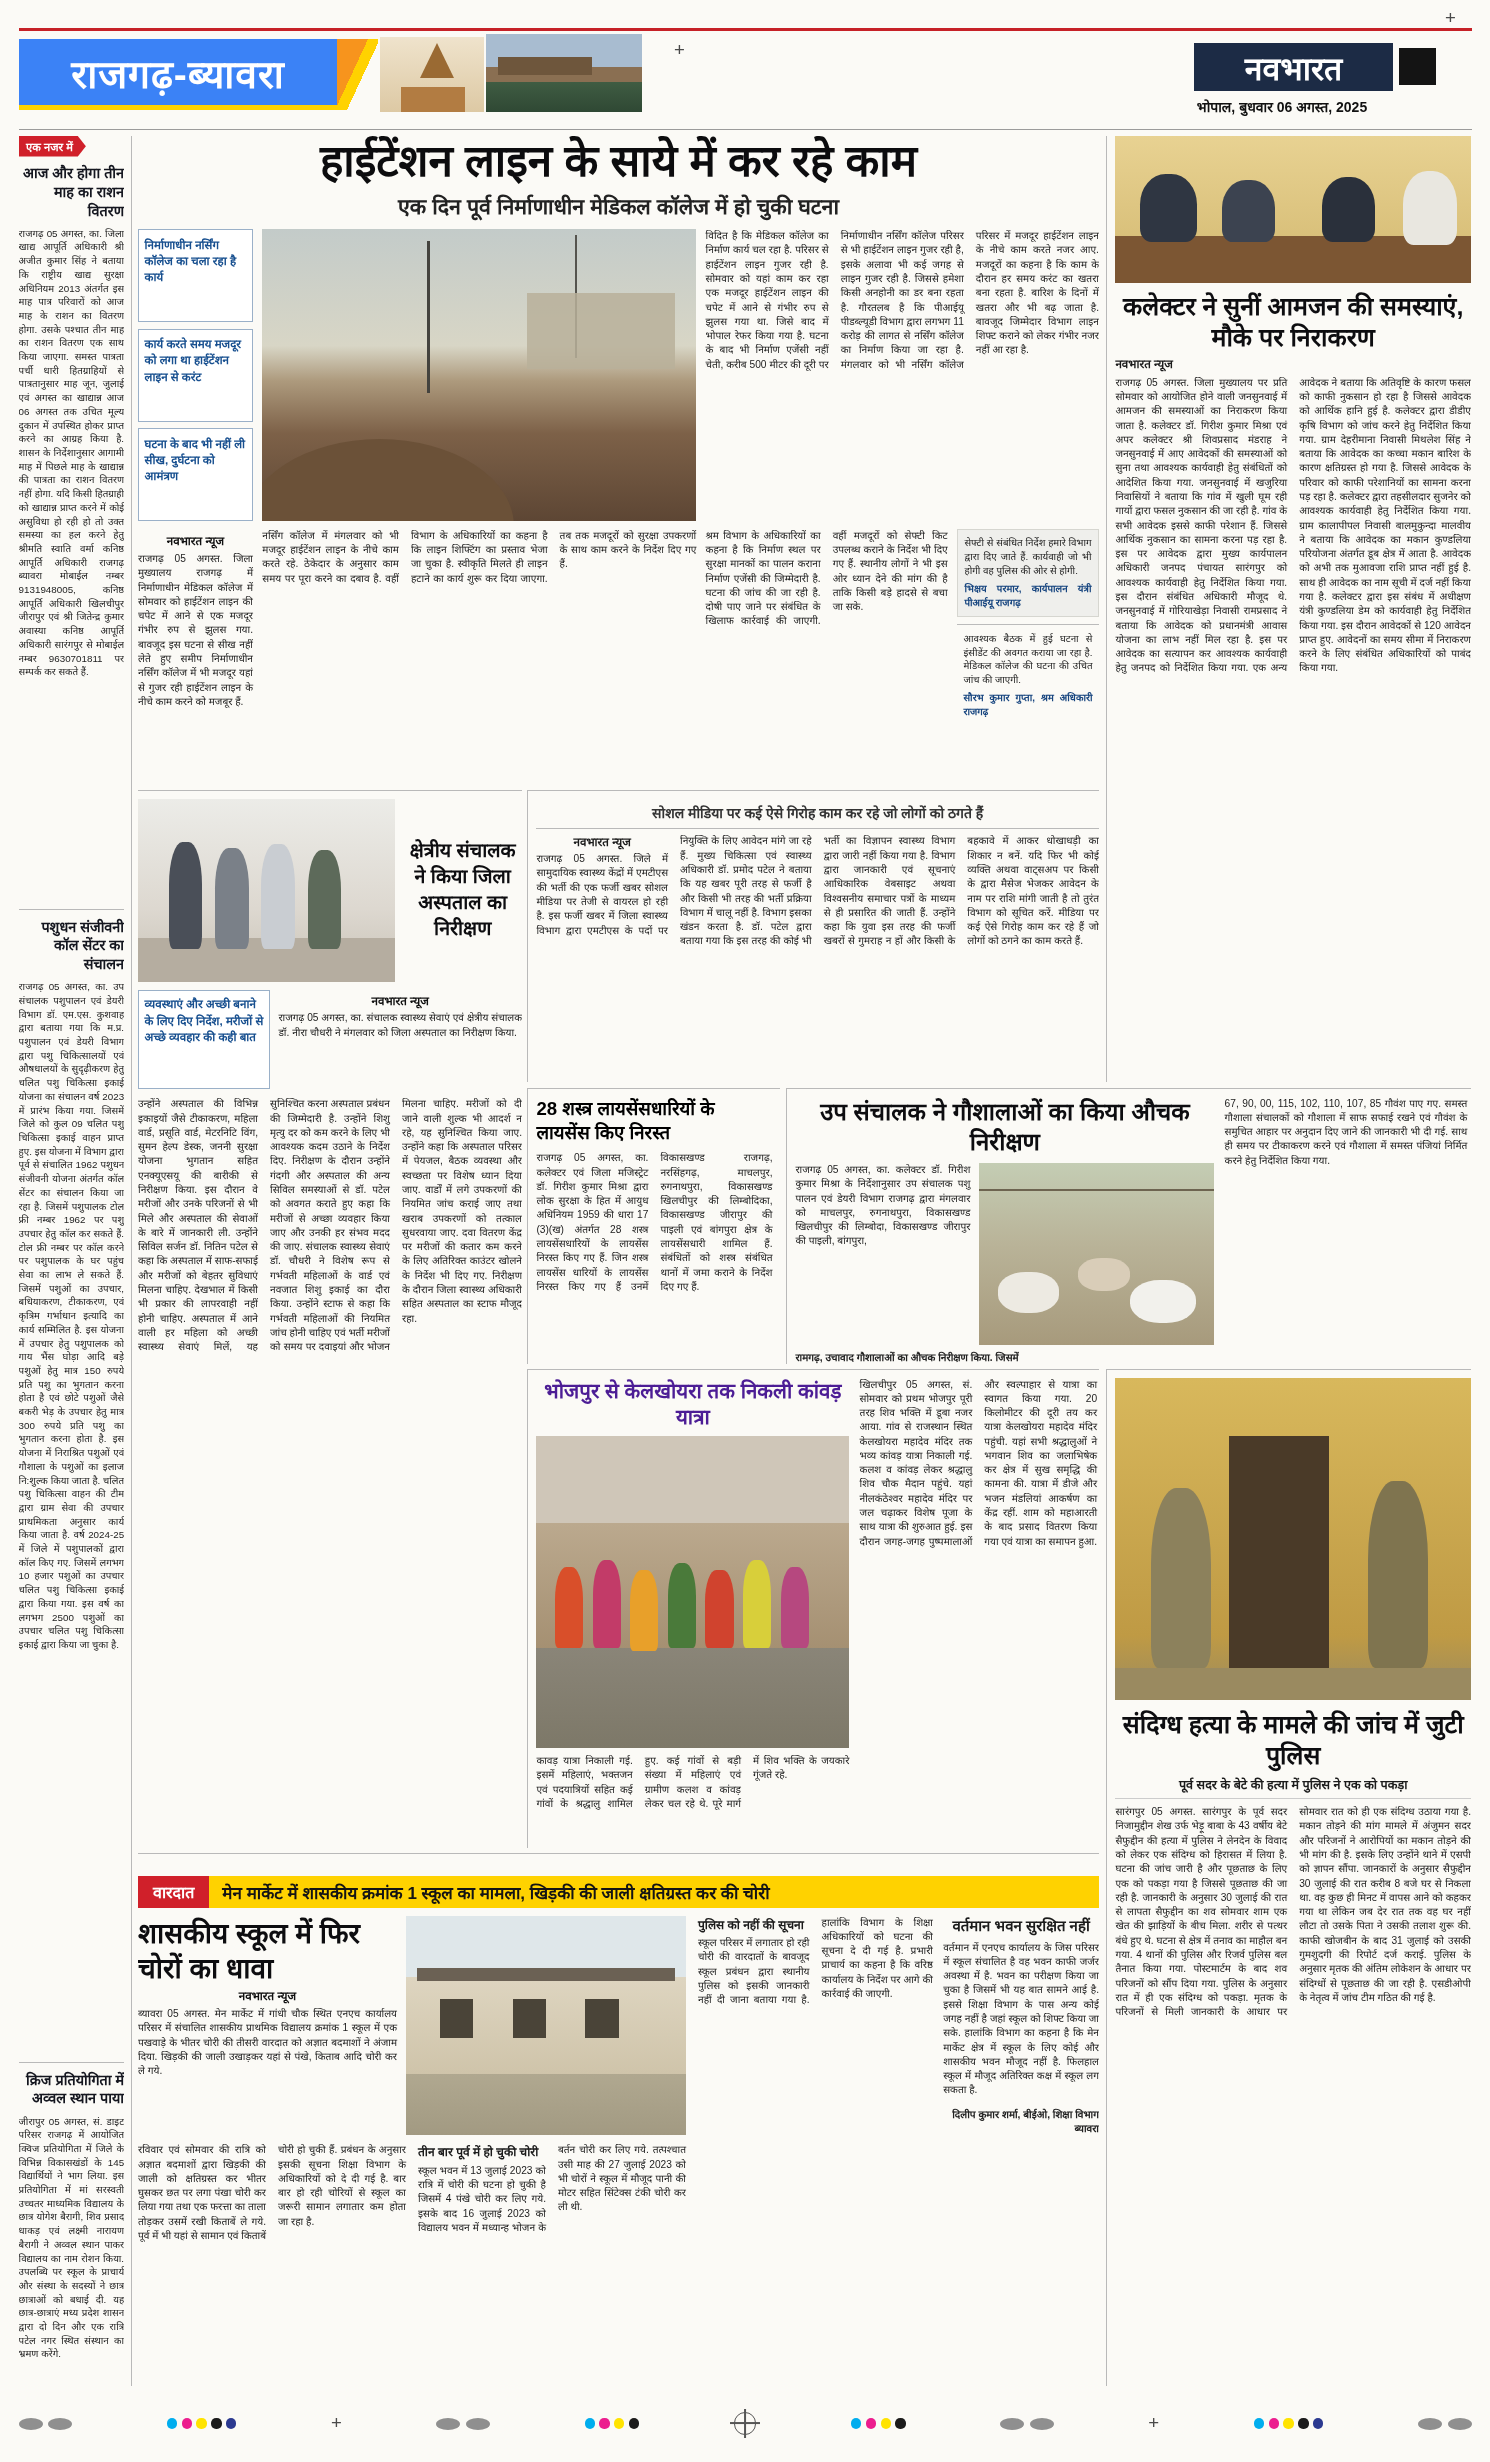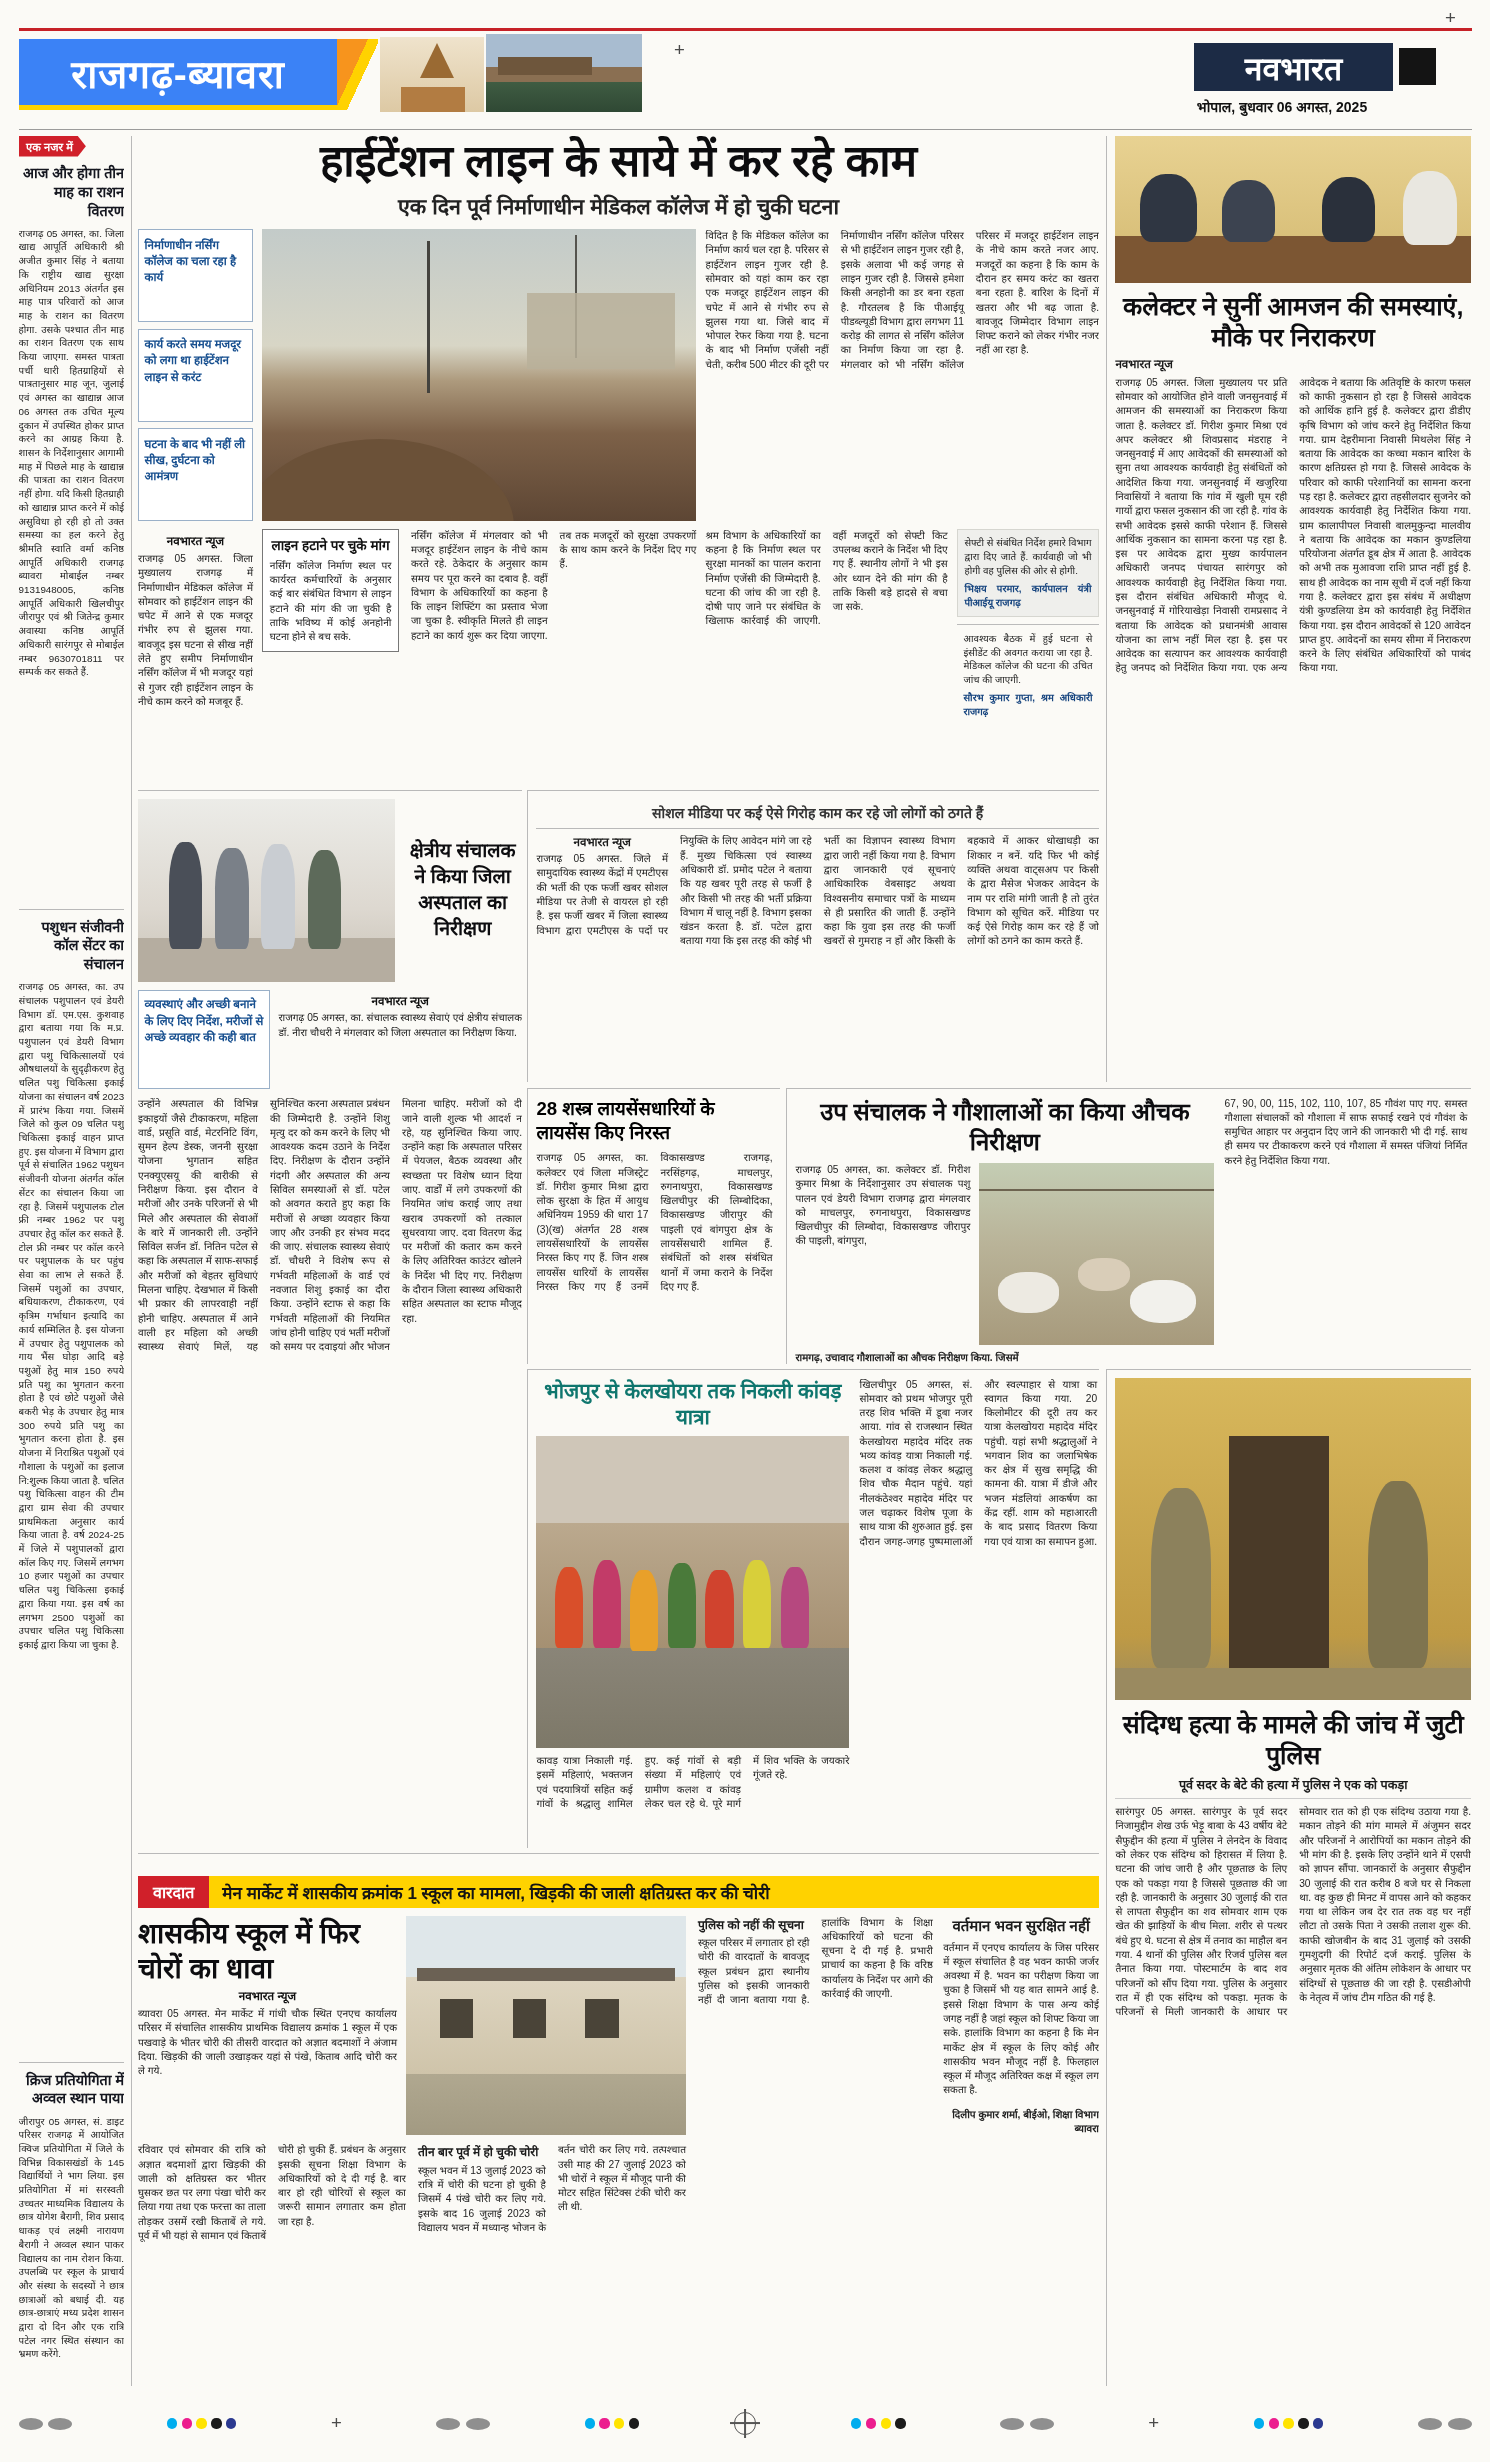"लाइन हटाने पर चुके मांग" div.inset-box { html: <div> <h3>लाइन हटाने पर चुके मांग</h3> <p>नर्सिंग कॉलेज निर्माण स्थल पर कार्यरत कर्मचारियों के अनुसार कई बार संबंधित विभाग से लाइन हटाने की मांग की जा चुकी है ताकि भविष्य में कोई अनहोनी घटना होने से बच सके.</p> </div> -> none }
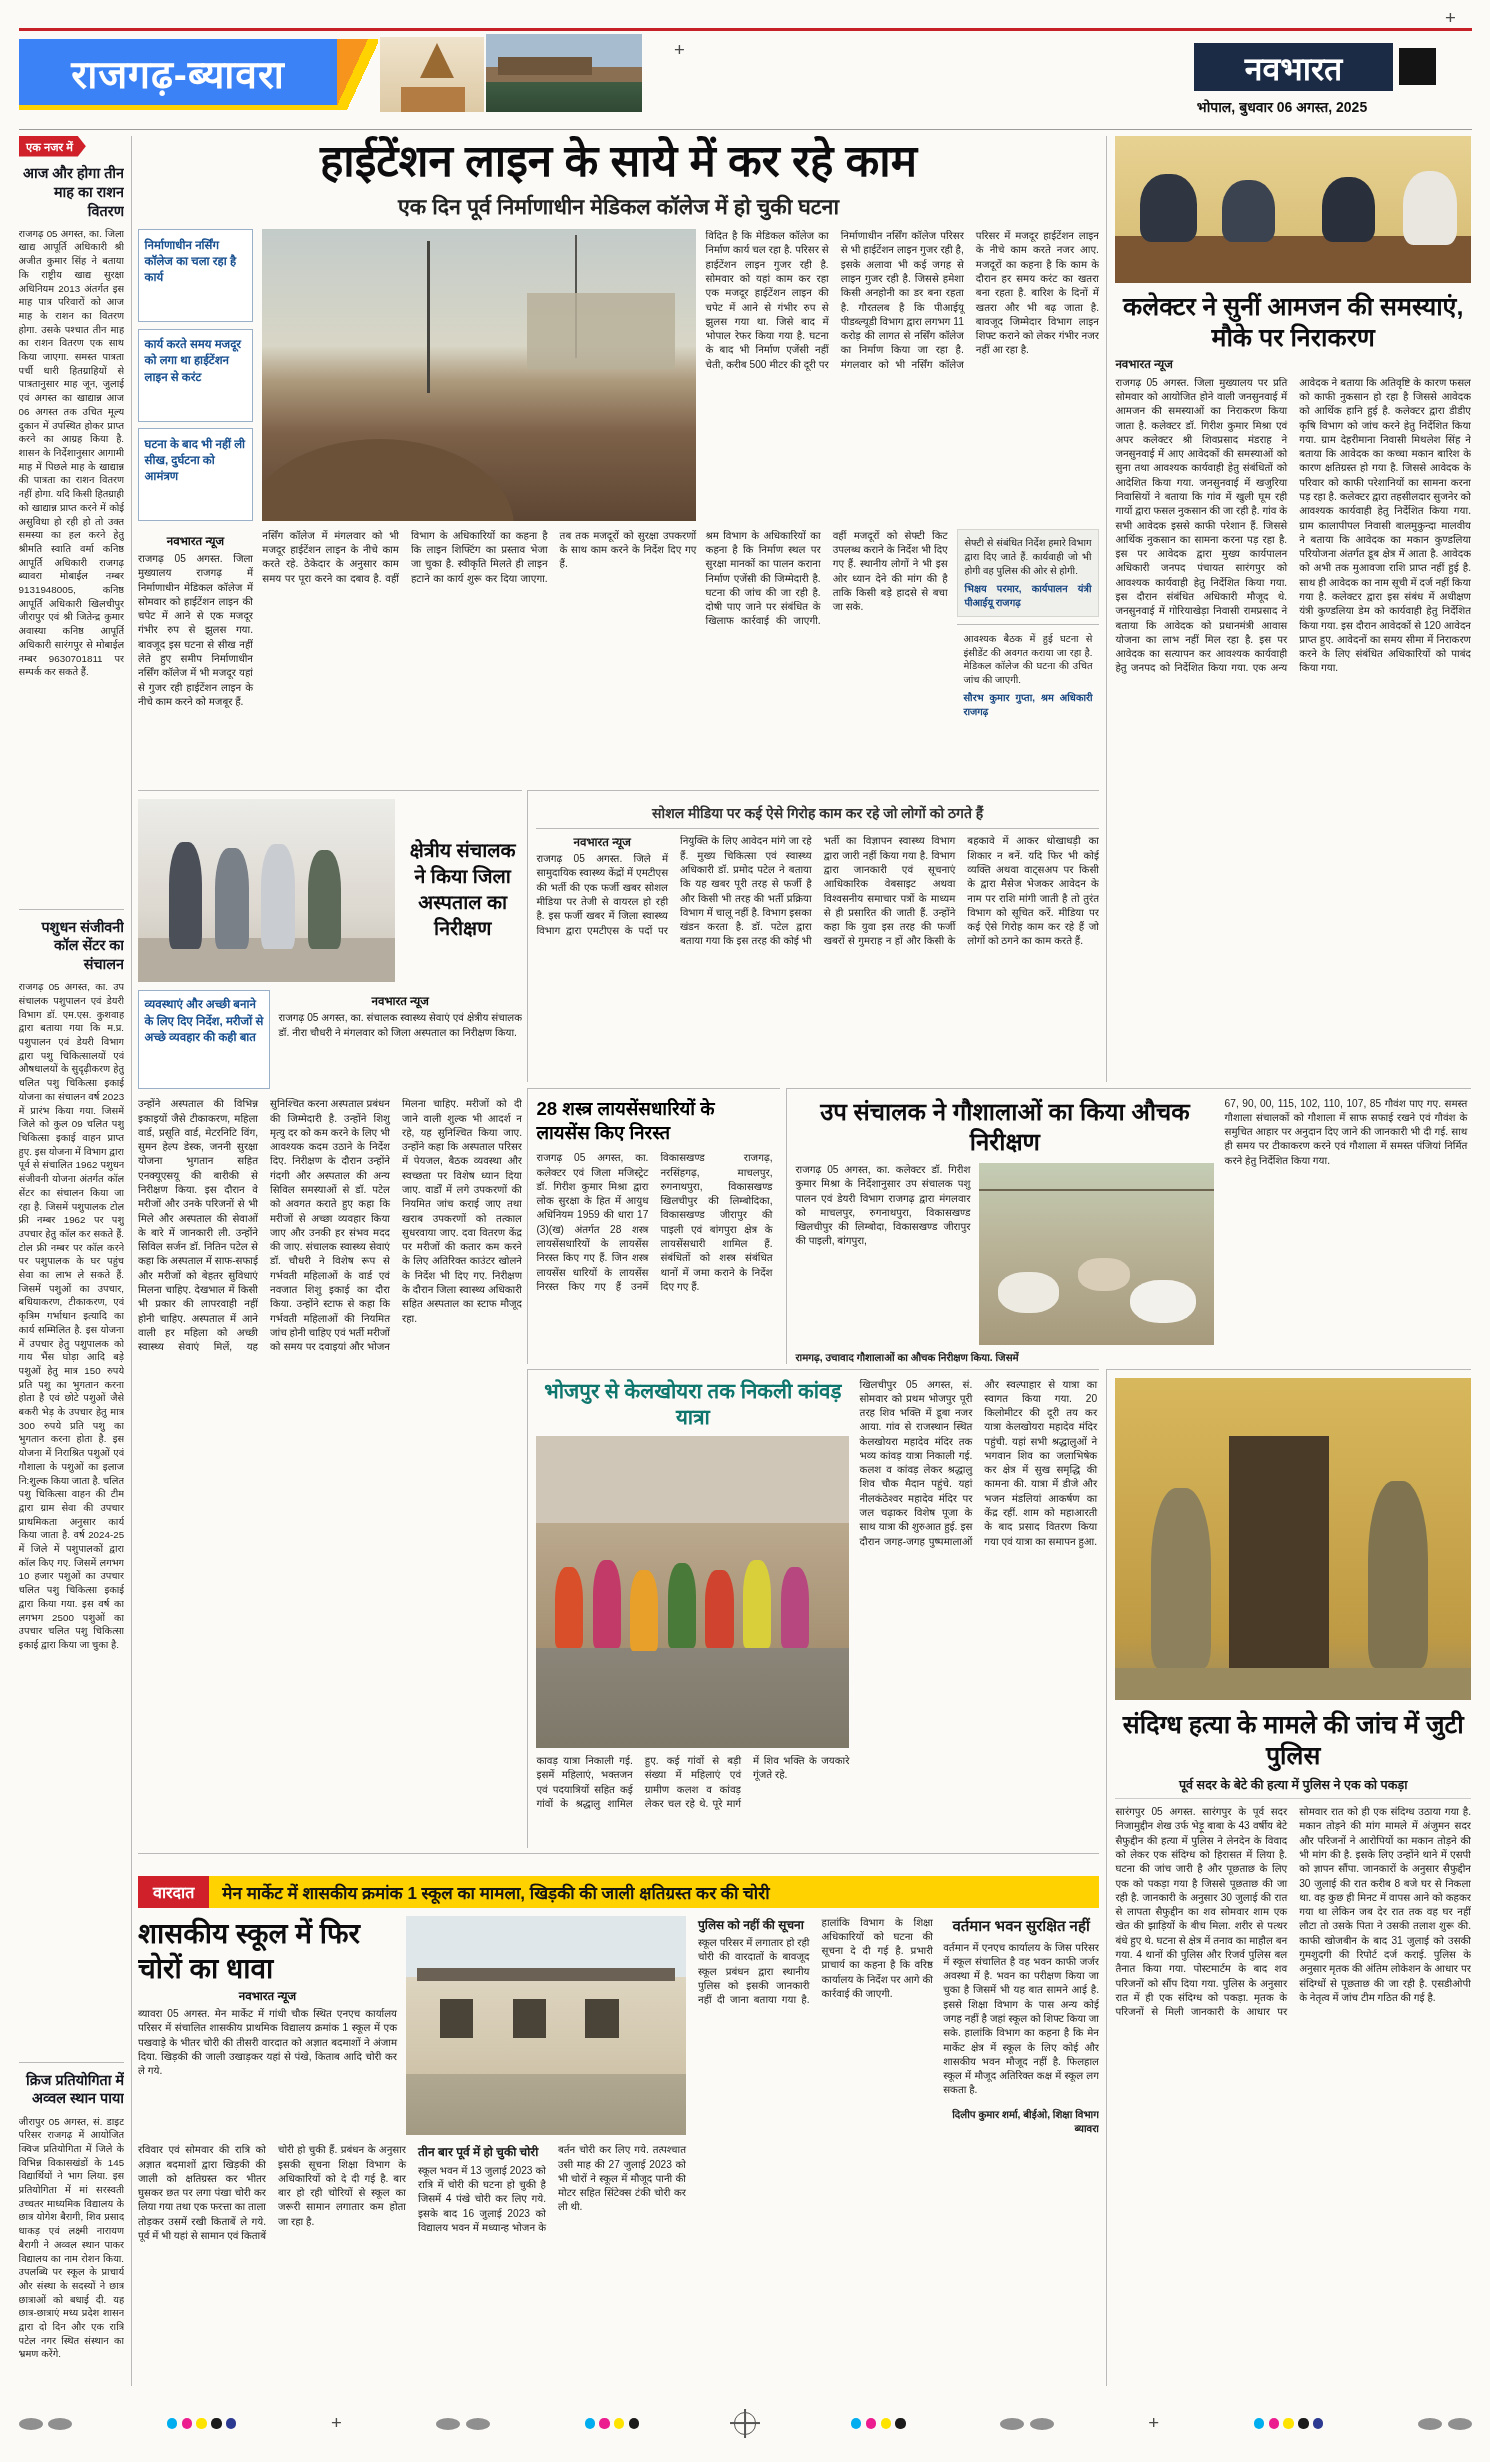"भोजपुर से केलखोयरा तक निकली" .kan-hl { color: #0f766e -> #4c1d95 }
